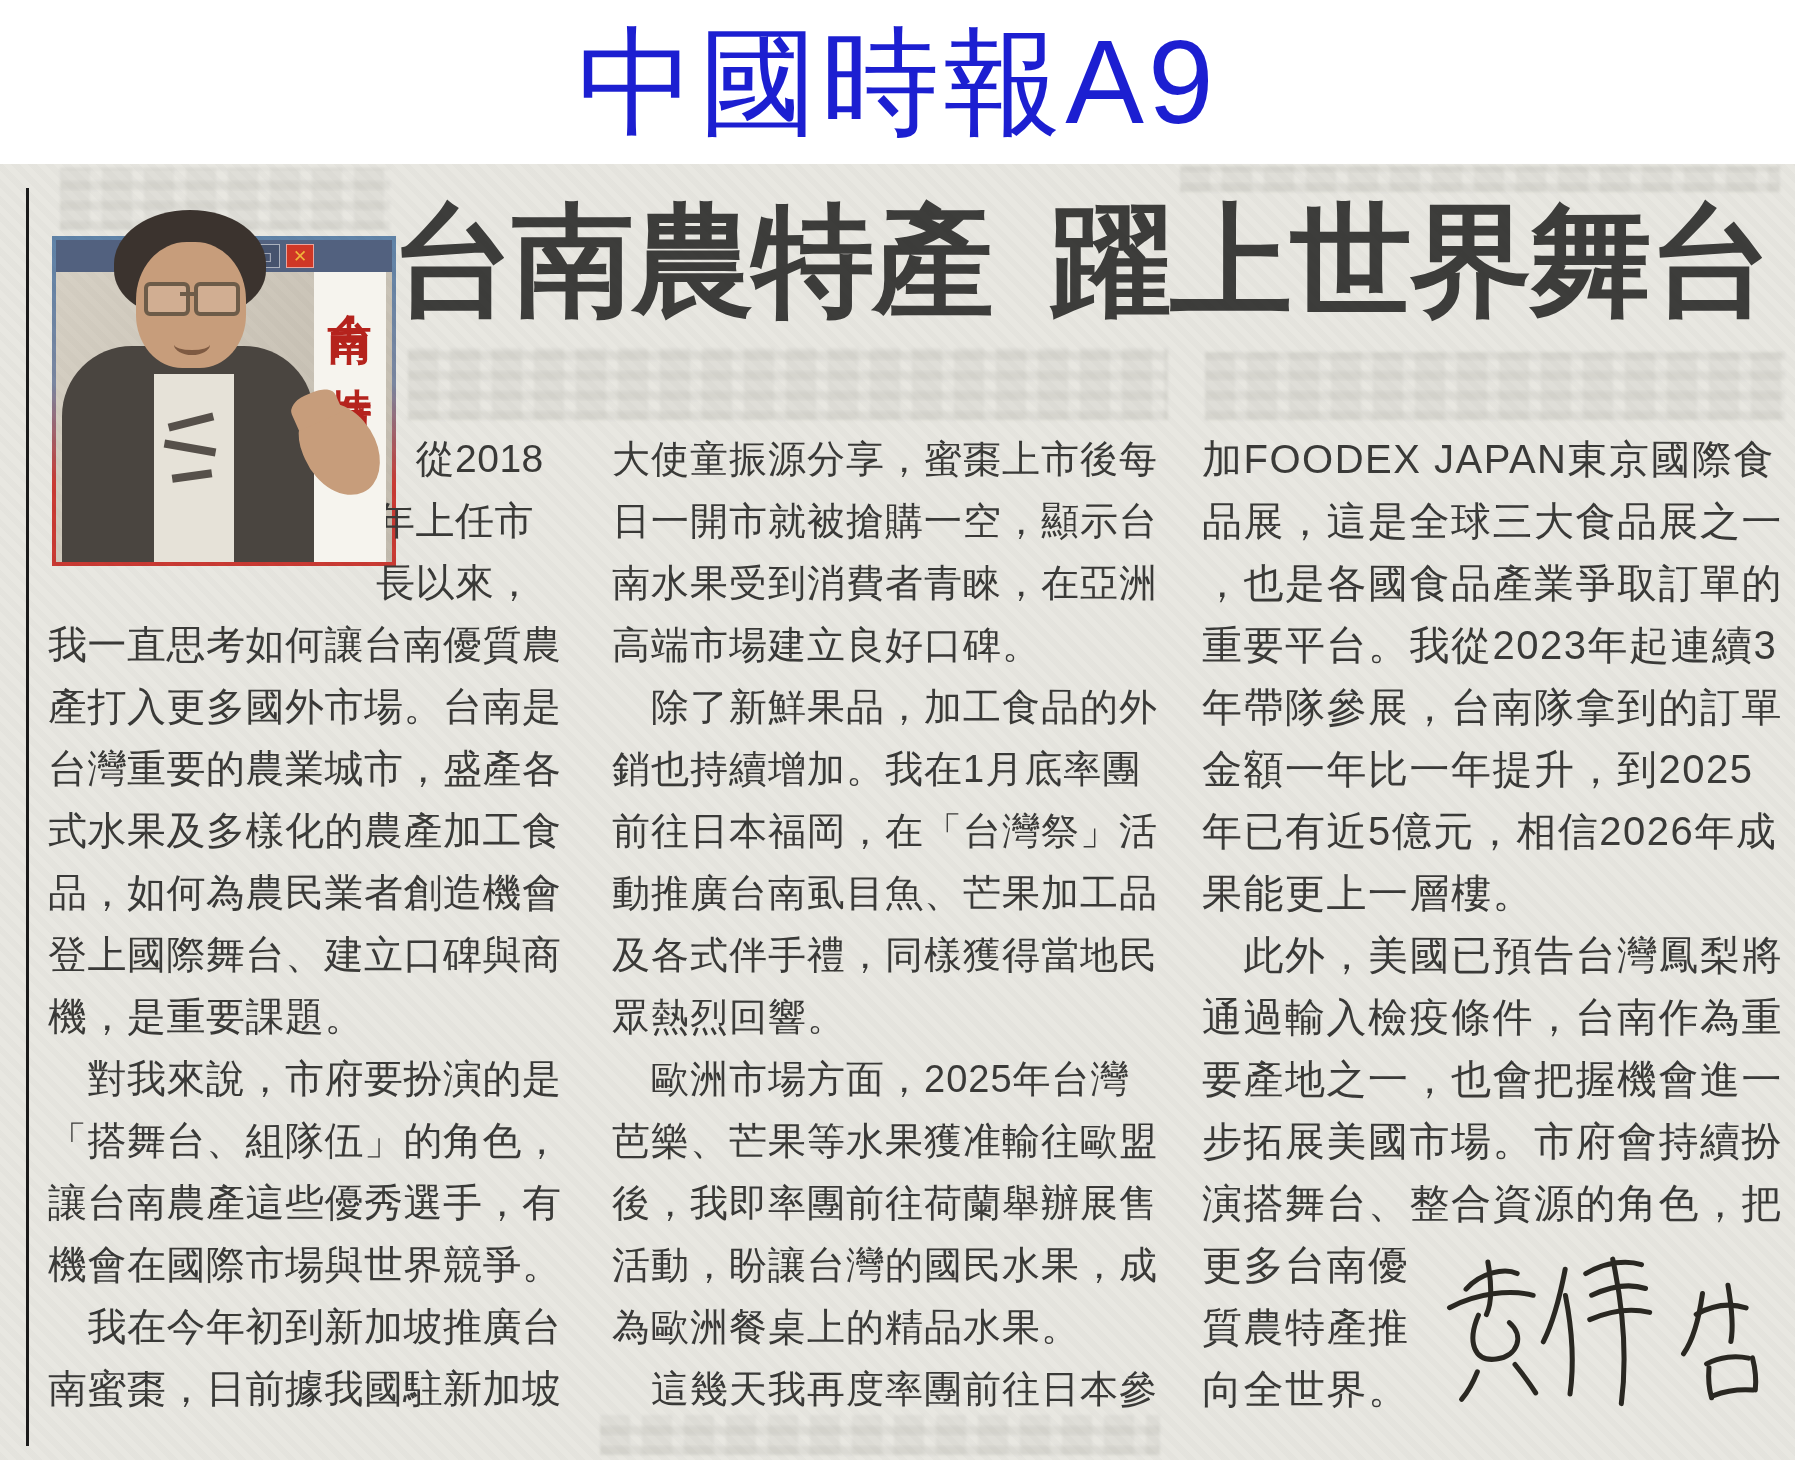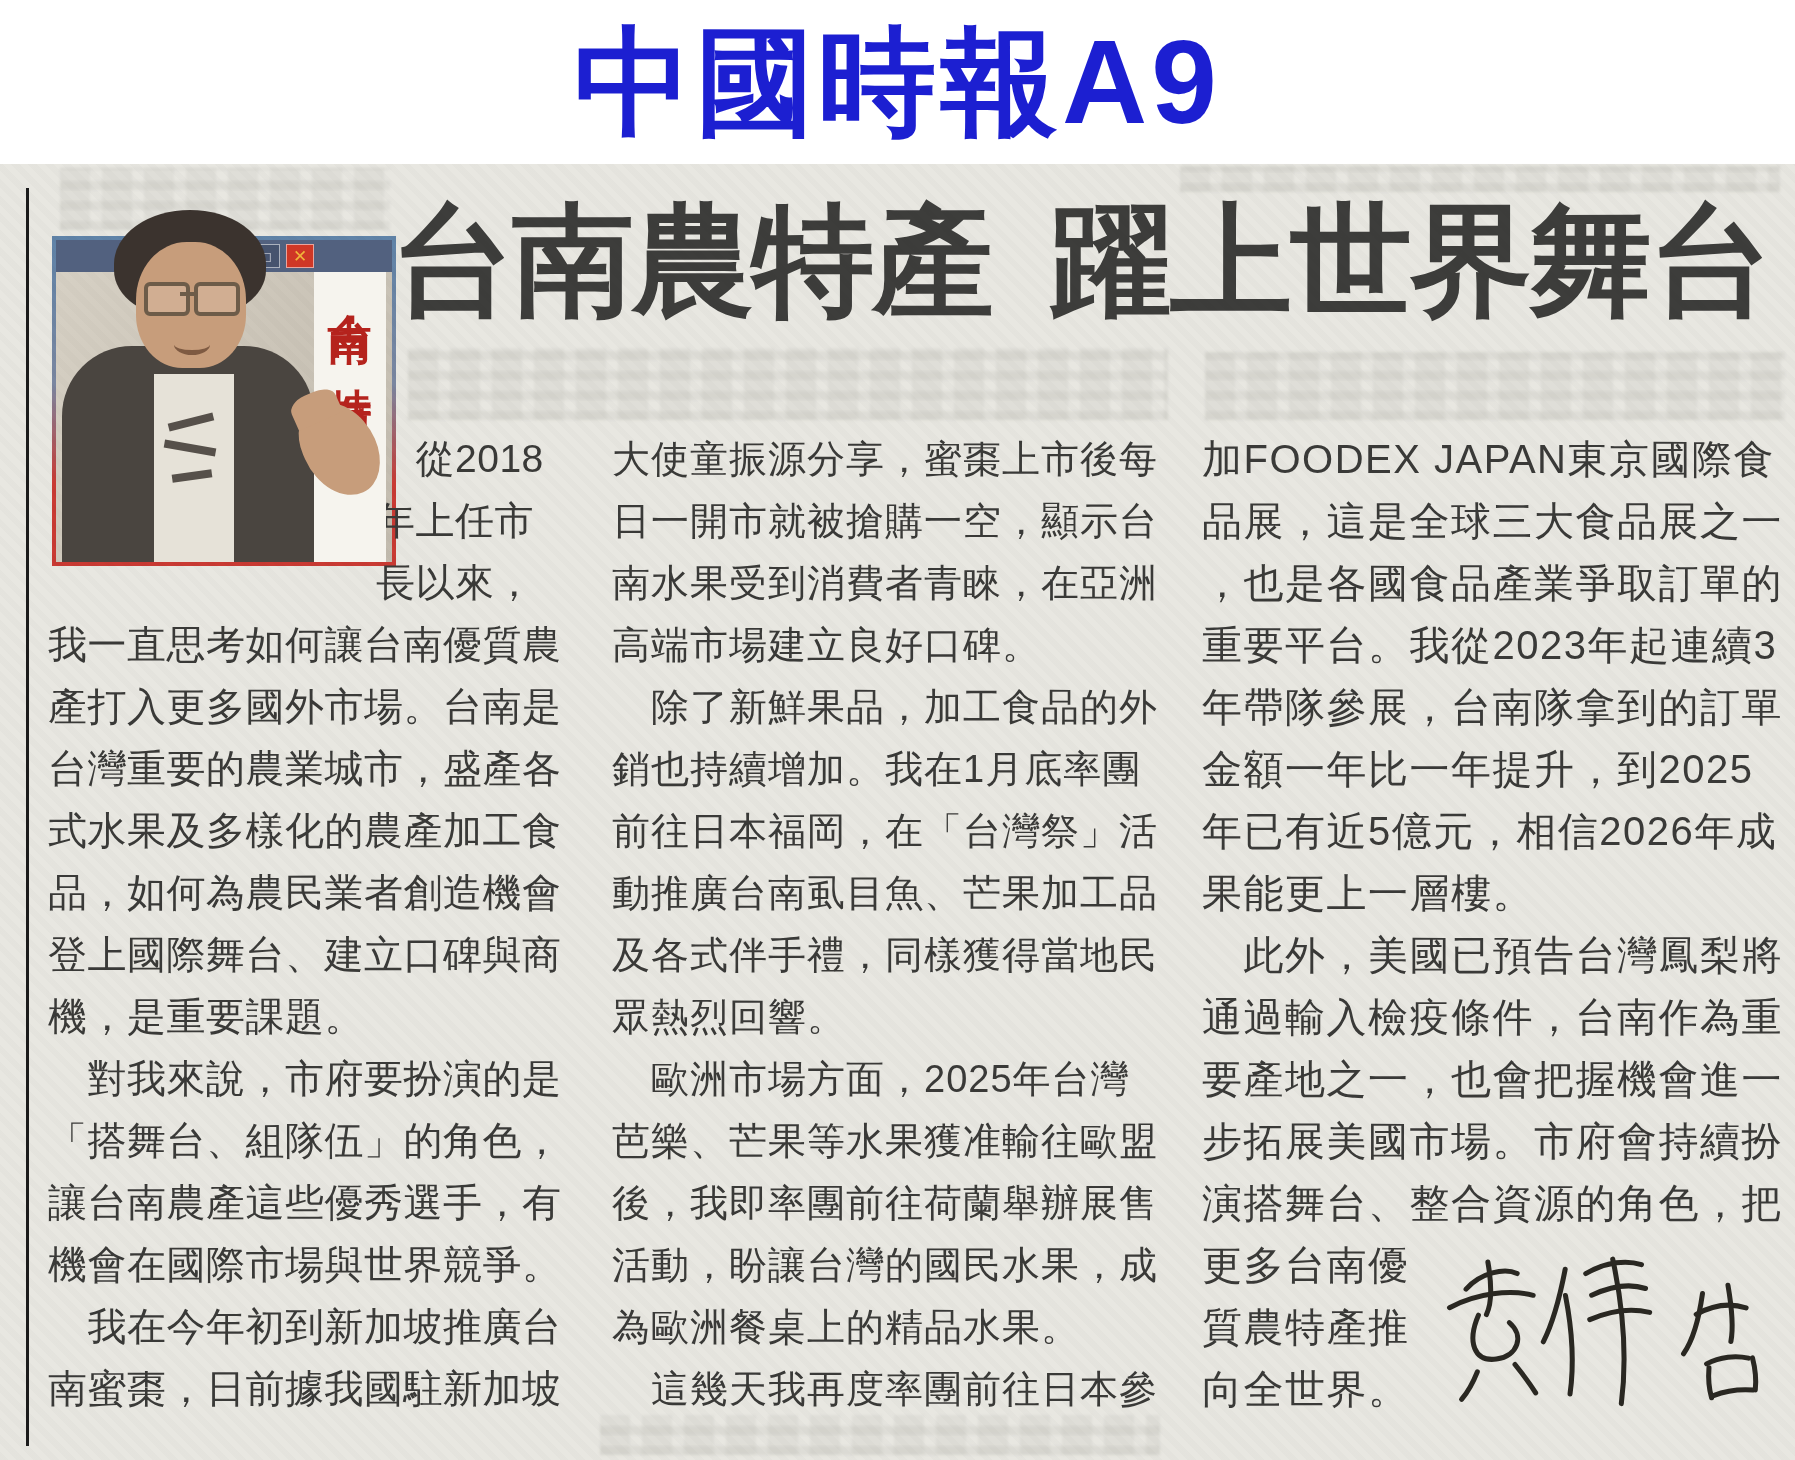"中國時報A9" .masthead span { font-weight: bold -> normal }
